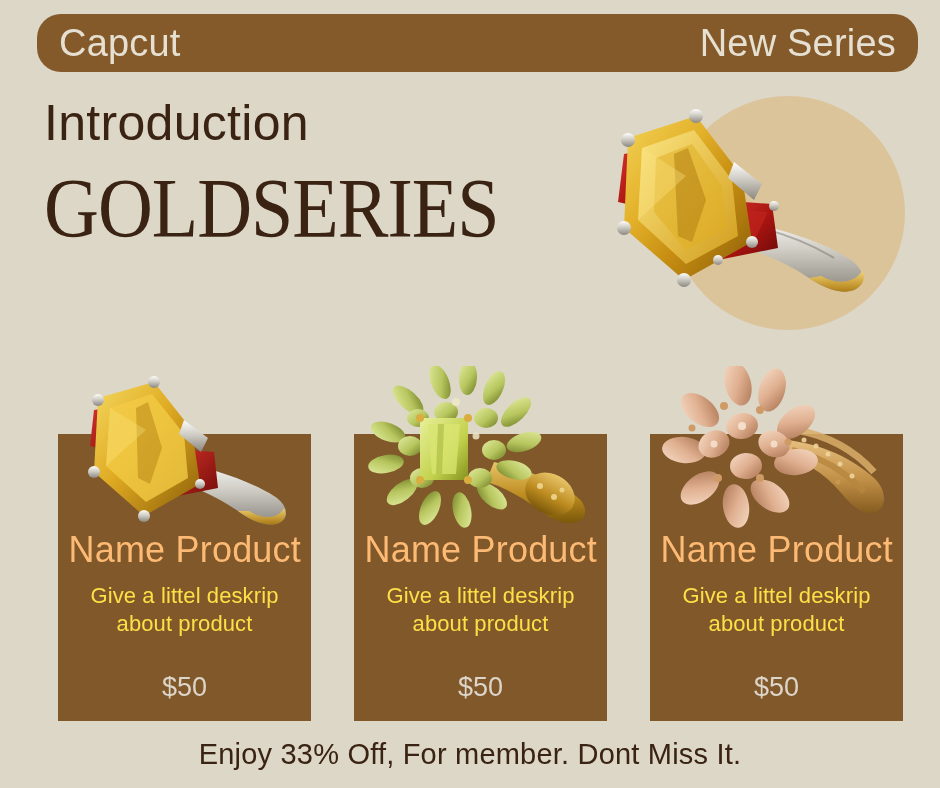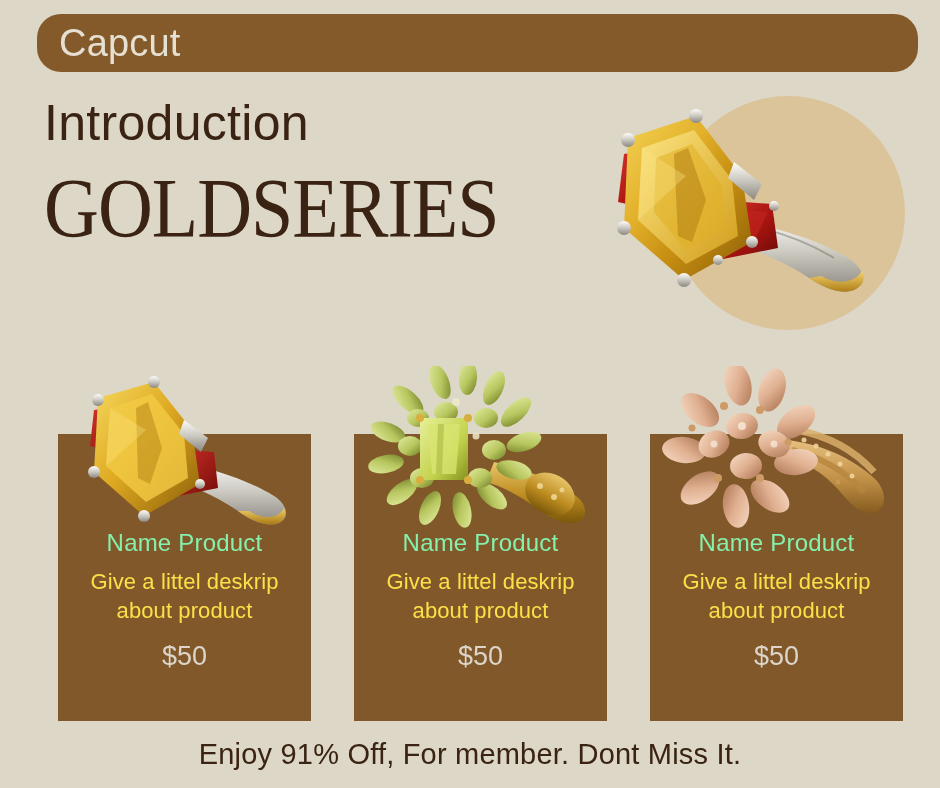"New Series" span { html: none -> <span>New Series</span> }
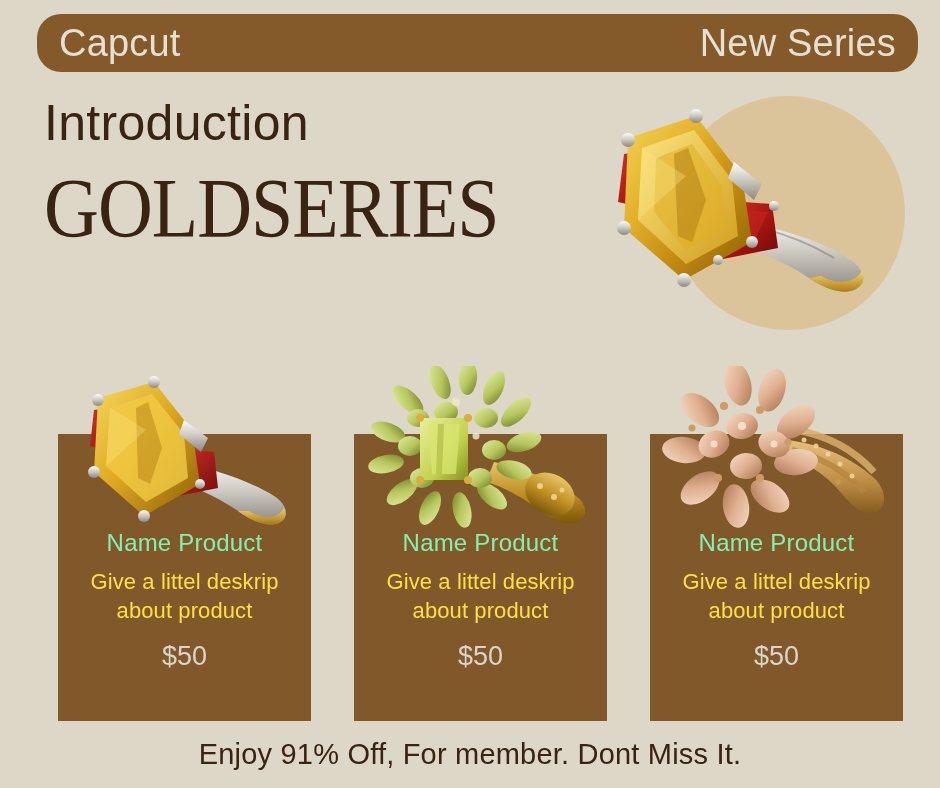"Name Product" .card-name { color: #86efac -> #fdba74; font-size: 24px -> 36px; text-align: none -> right }
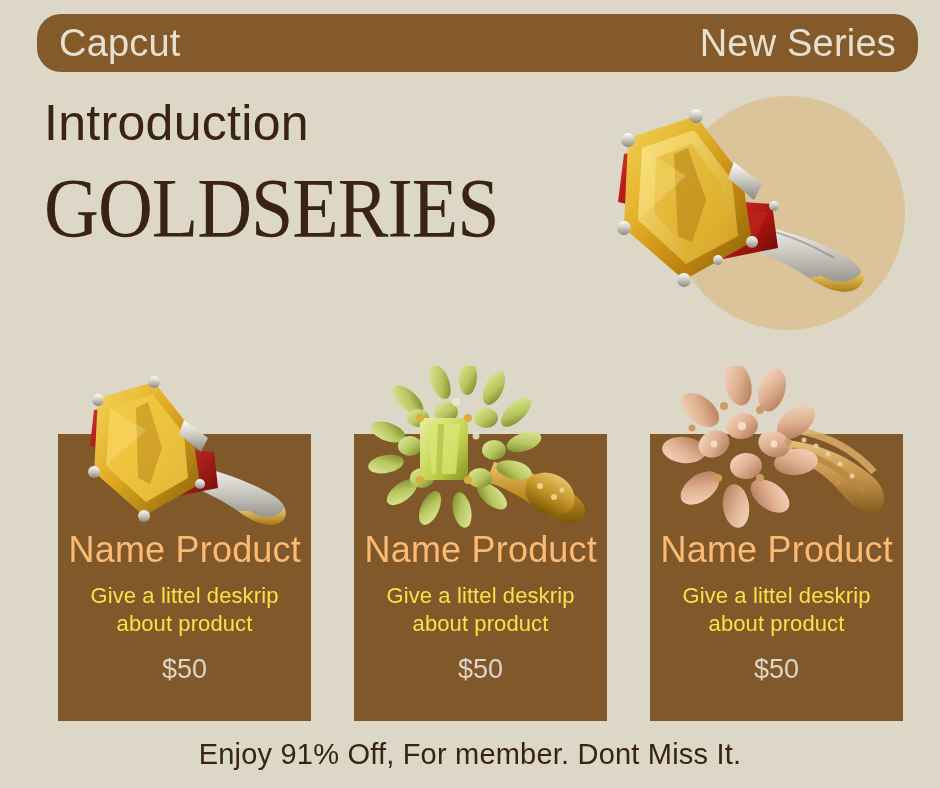"$50" .card-price { margin-top: 18px -> 36px }
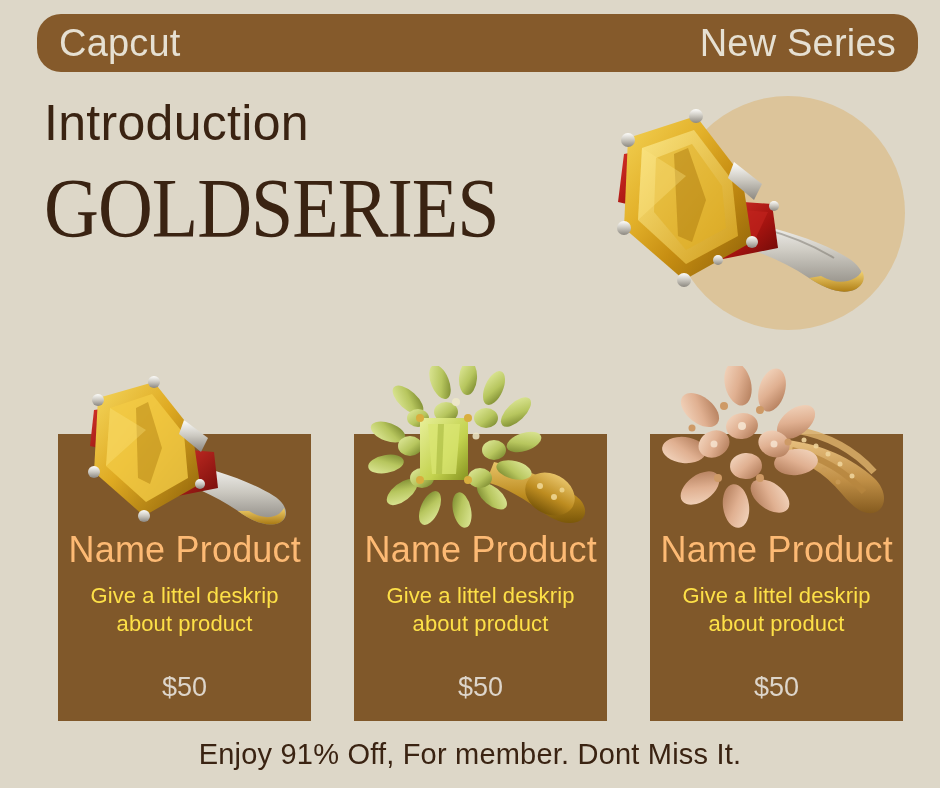"Enjoy 91% Off, For member." span { text: 91% -> 33% }
